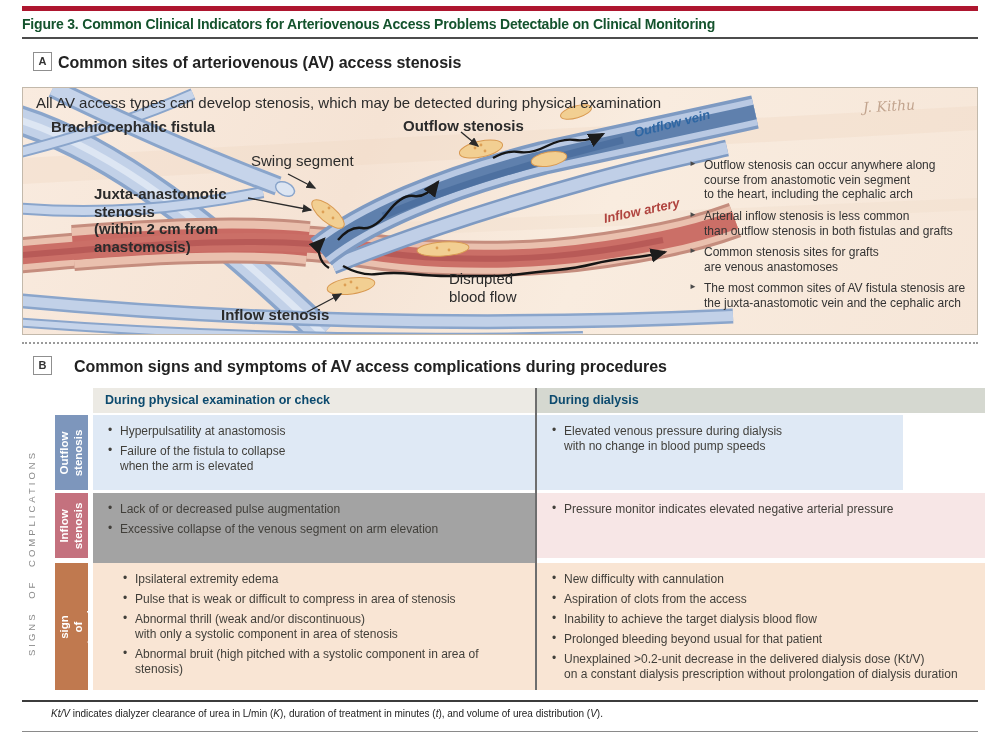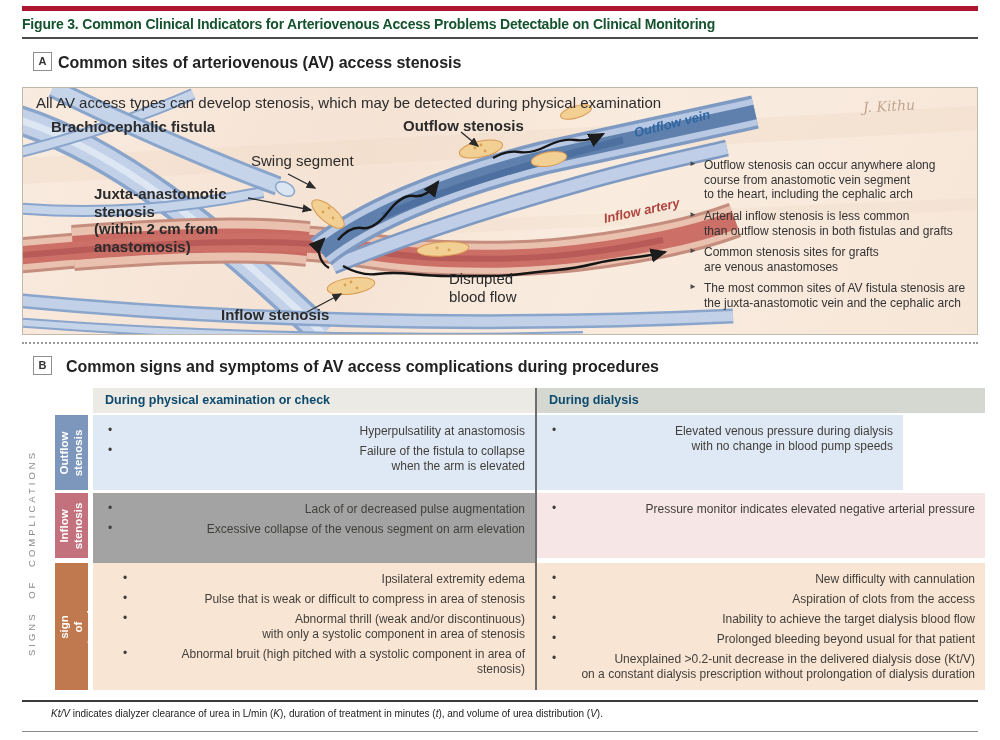"Common signs and symptoms of" div.abs { left: 66px -> 74px }
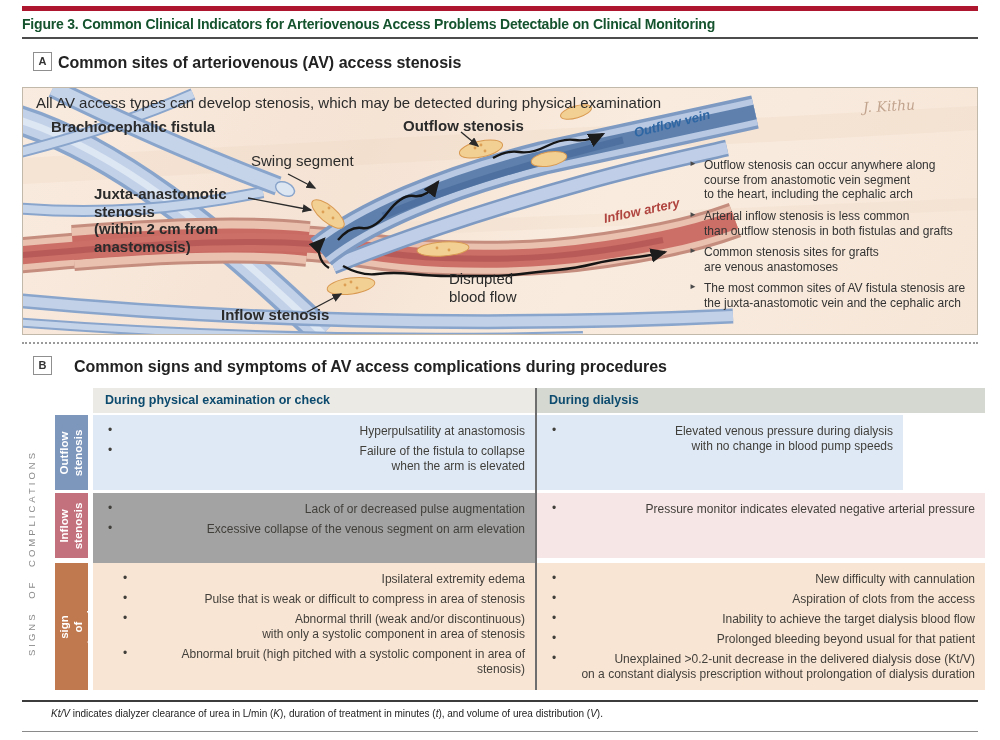"Hyperpulsatility at anastomosis" .cell .tbul { text-align: right -> none }
